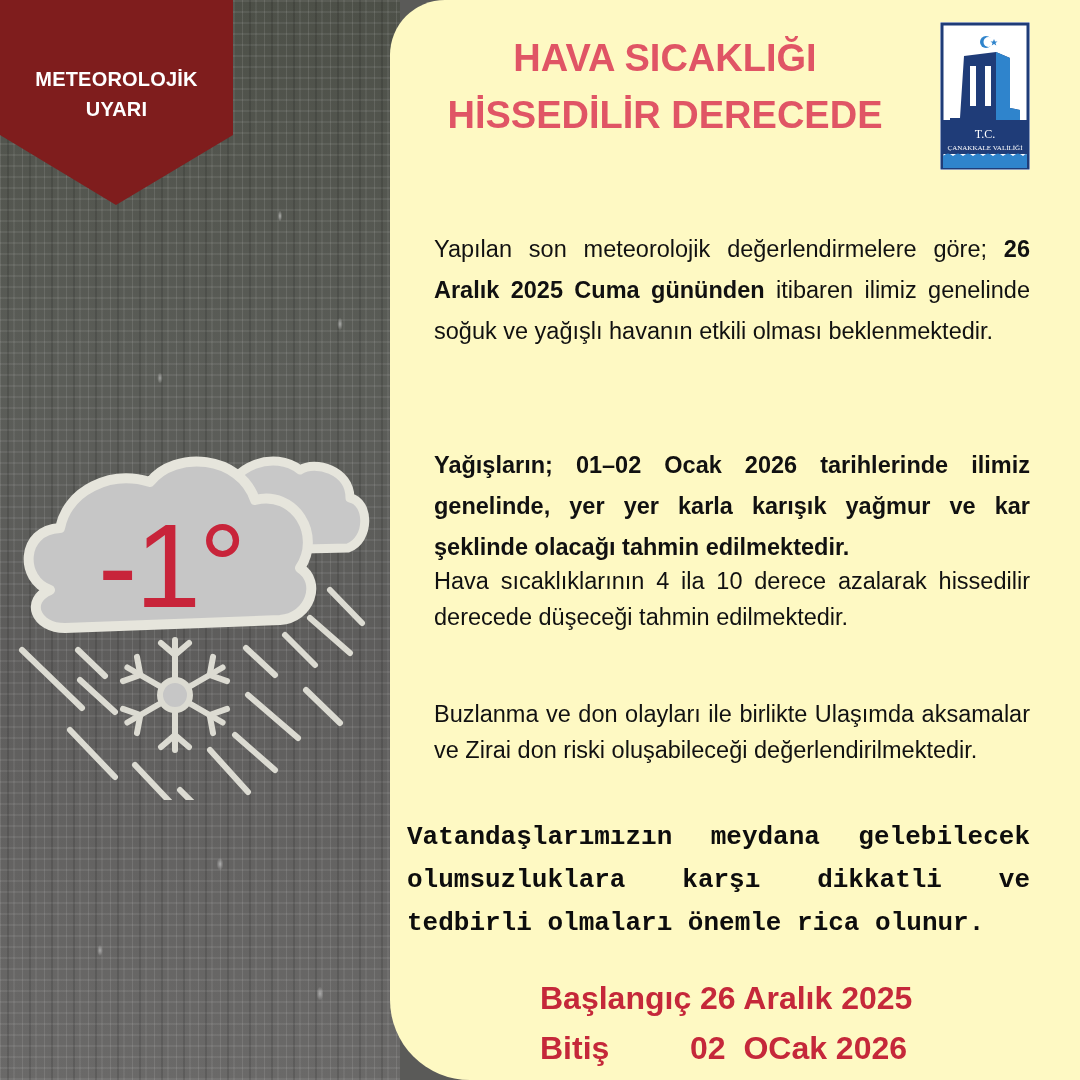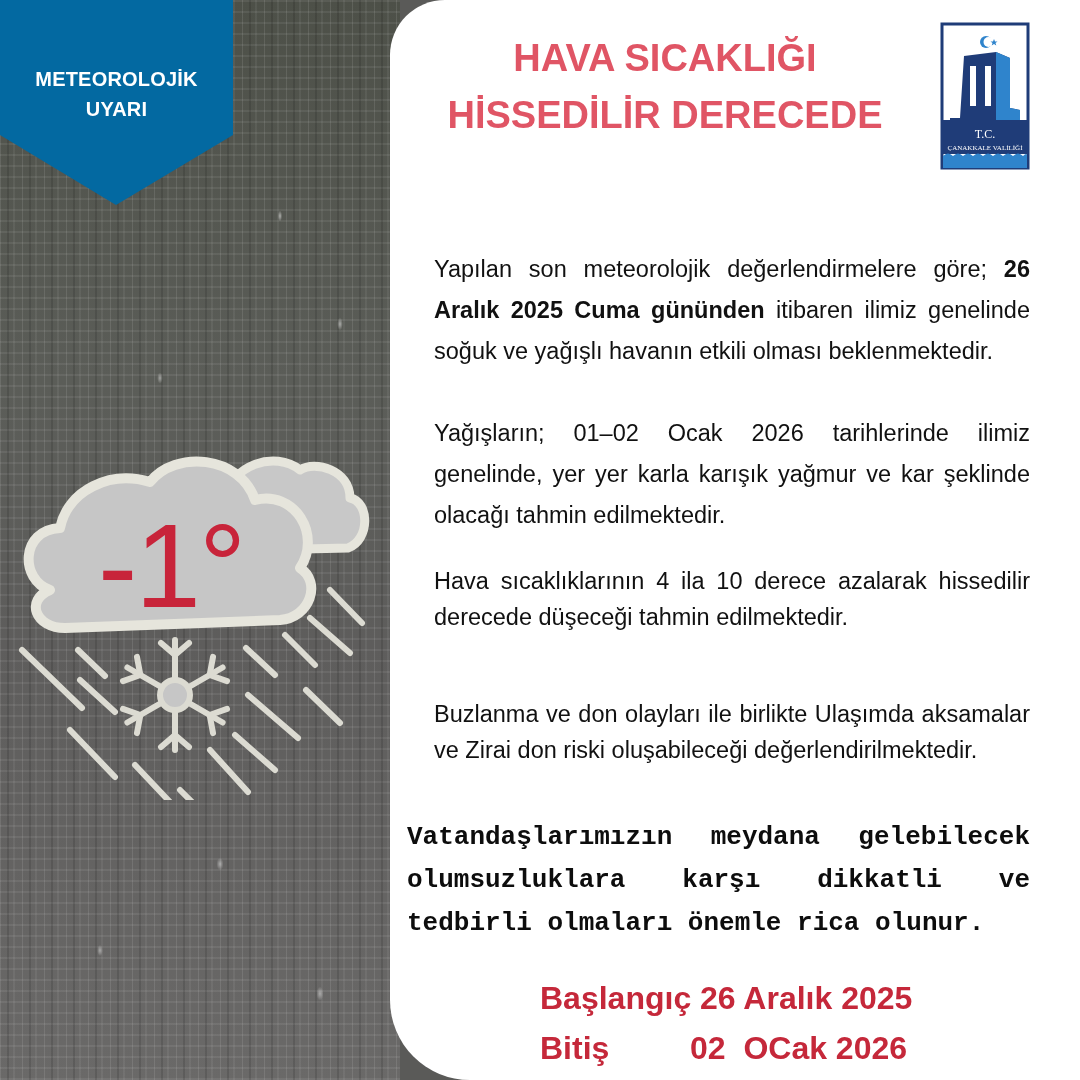"METEOROLOJİK" .banner { background: #0369a1 -> #7f1d1d }
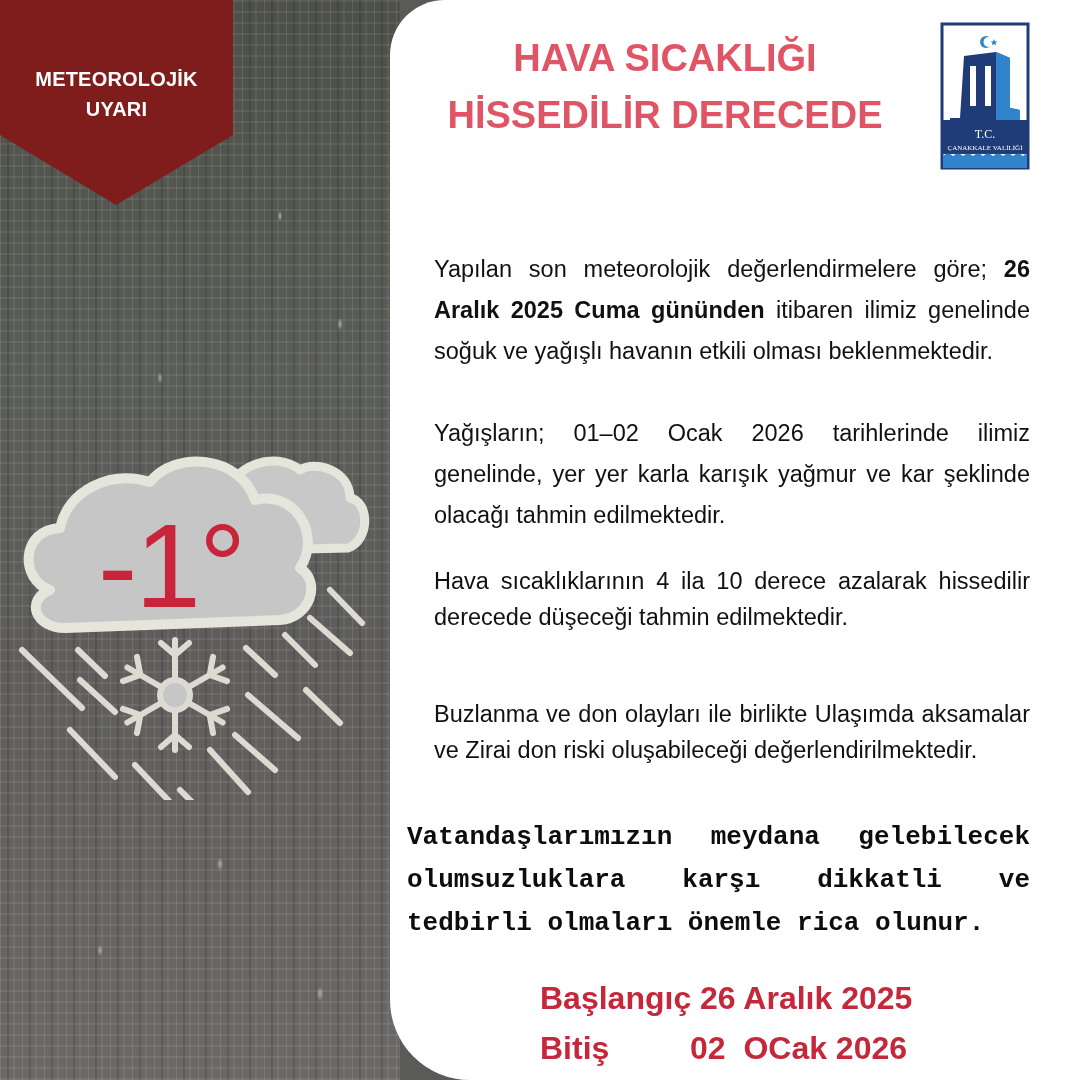"HAVA SICAKLIĞI" .panel { background: #ffffff -> #fef9c3 }
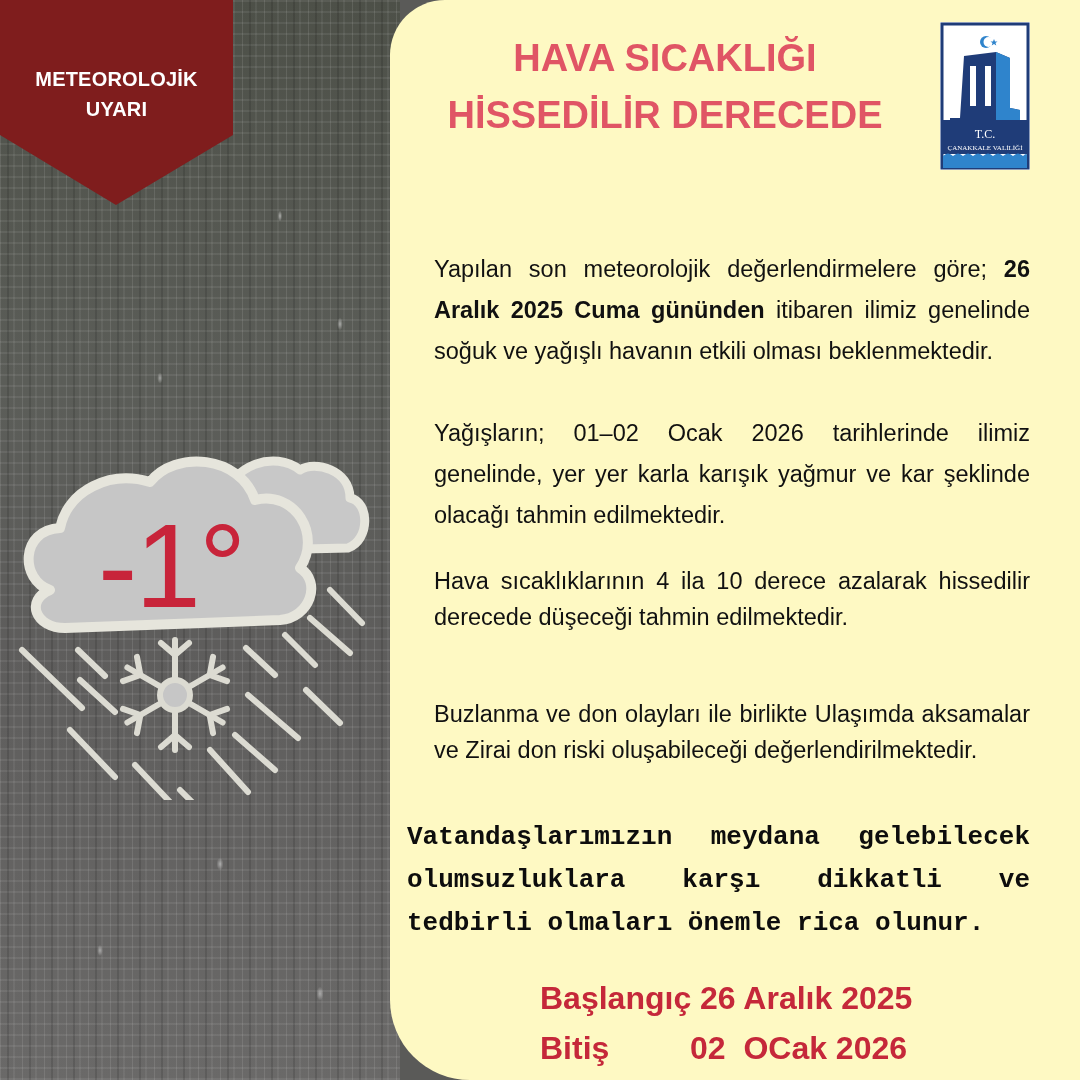"Yapılan son meteorolojik" .p1 { margin-top: 20px -> none }
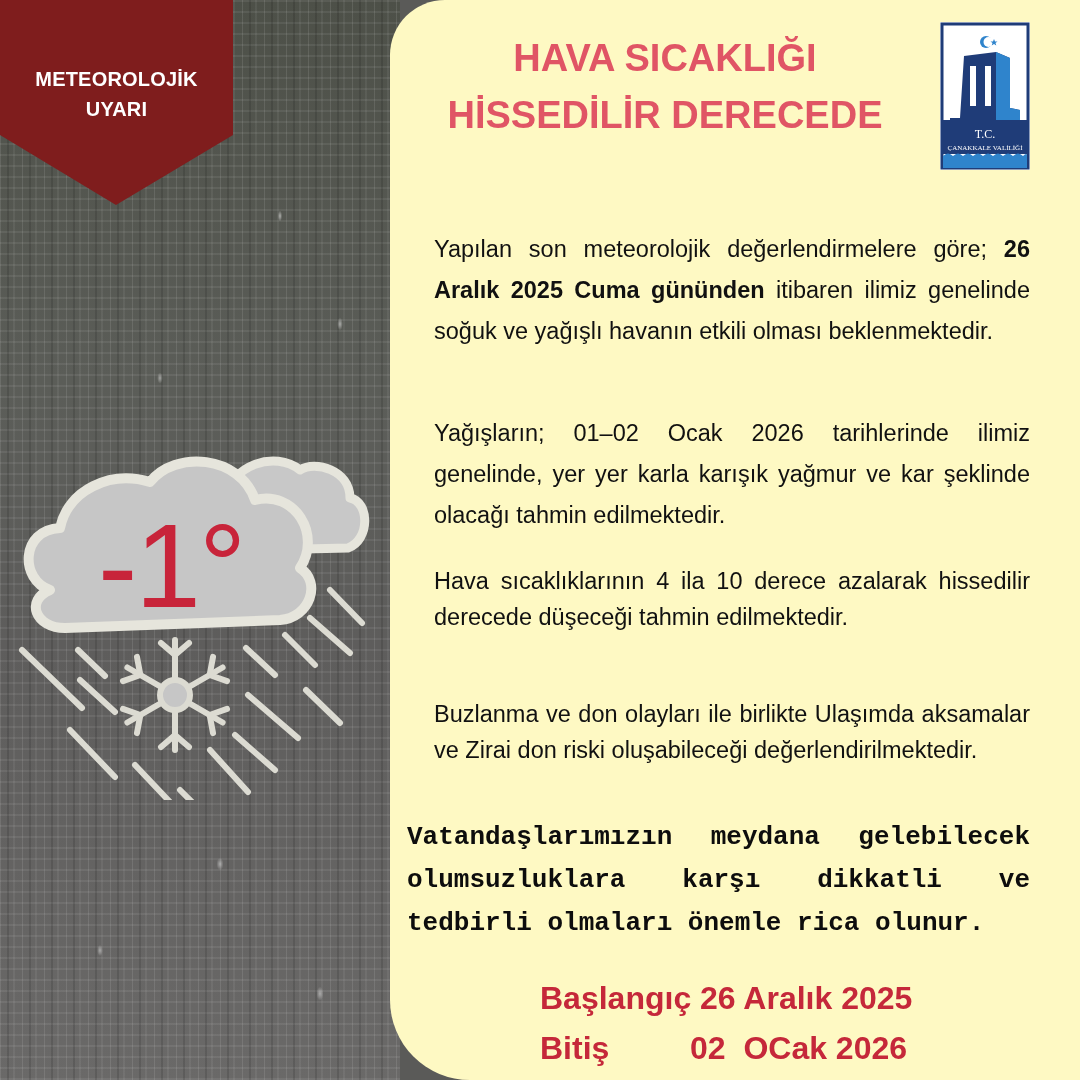"Yağışların; 01–02 Ocak 2026 tarihlerinde" .para.bold { font-weight: 400 -> 700; margin-top: none -> 32px }
